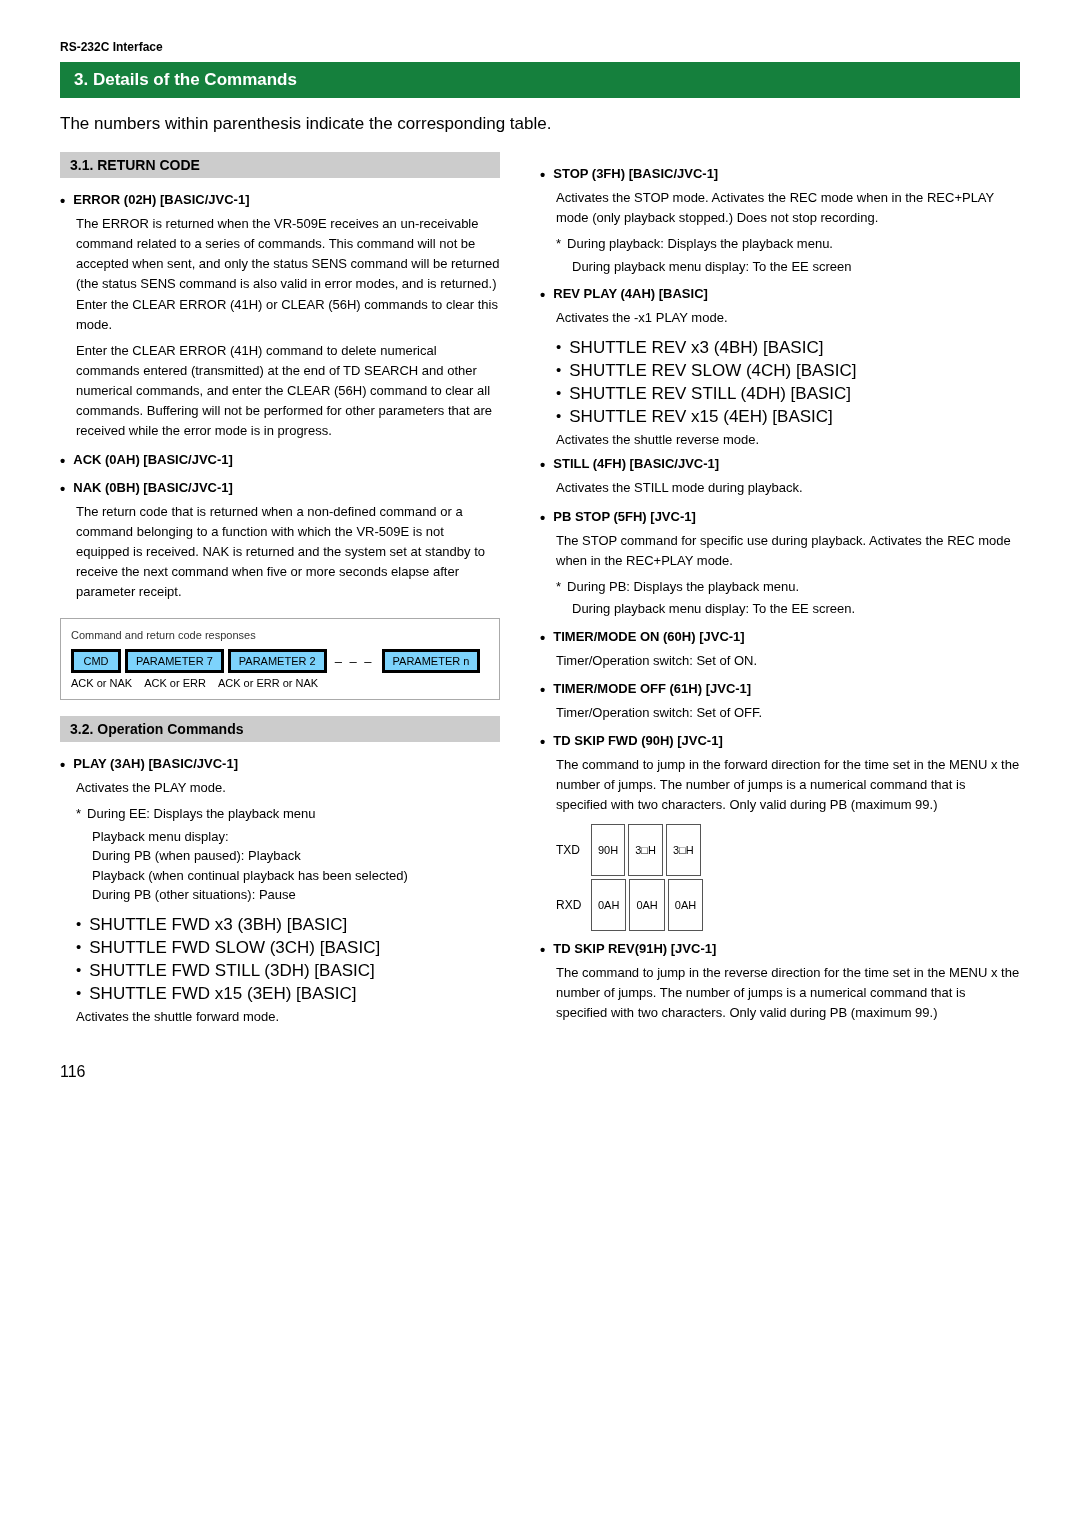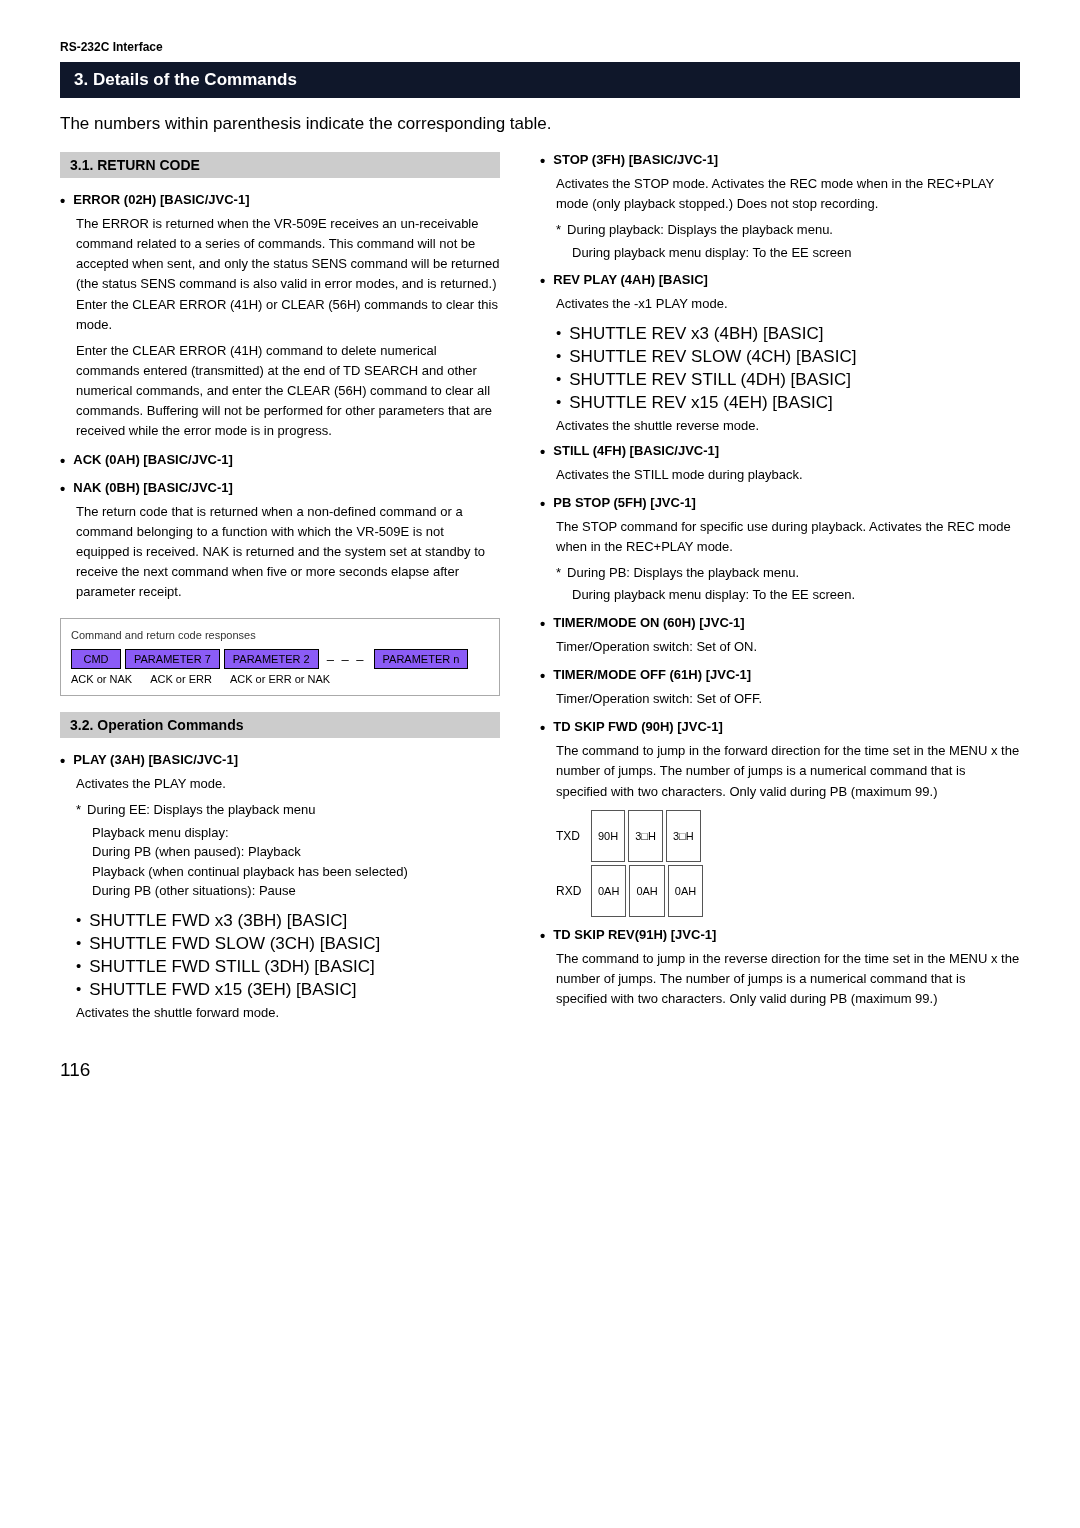"3. Details of the Commands" .section-title { background: #0f172a -> #15803d }
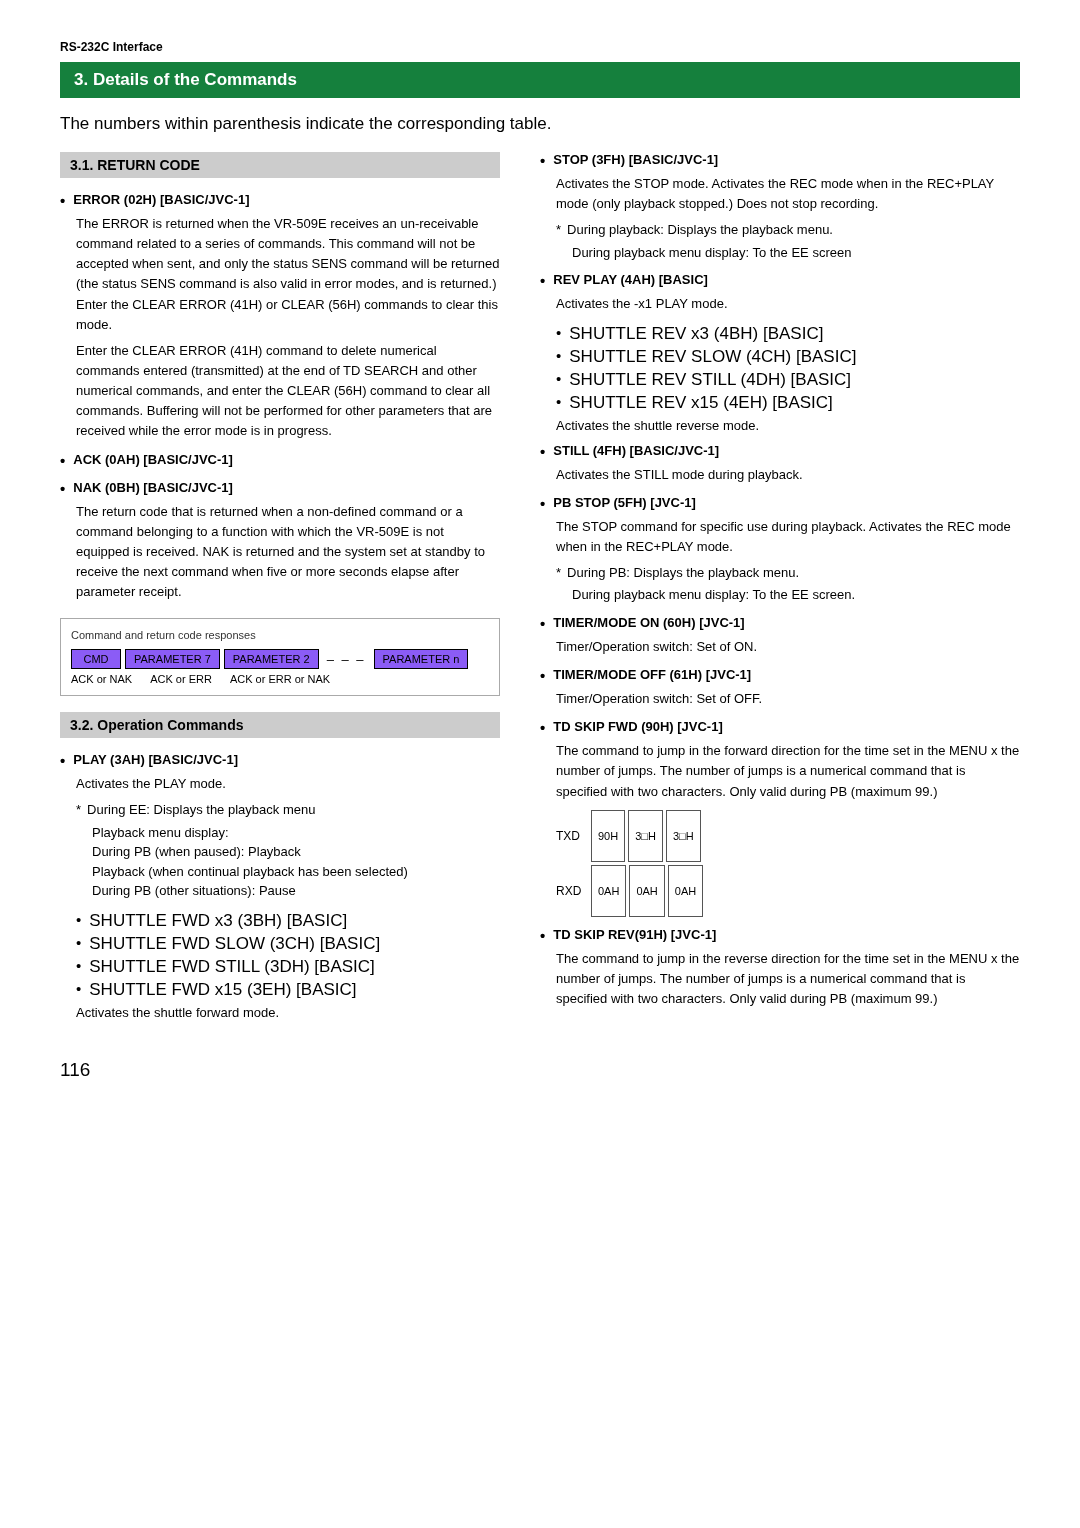"3.1. RETURN CODE" .two-col { align-items: none -> flex-end }
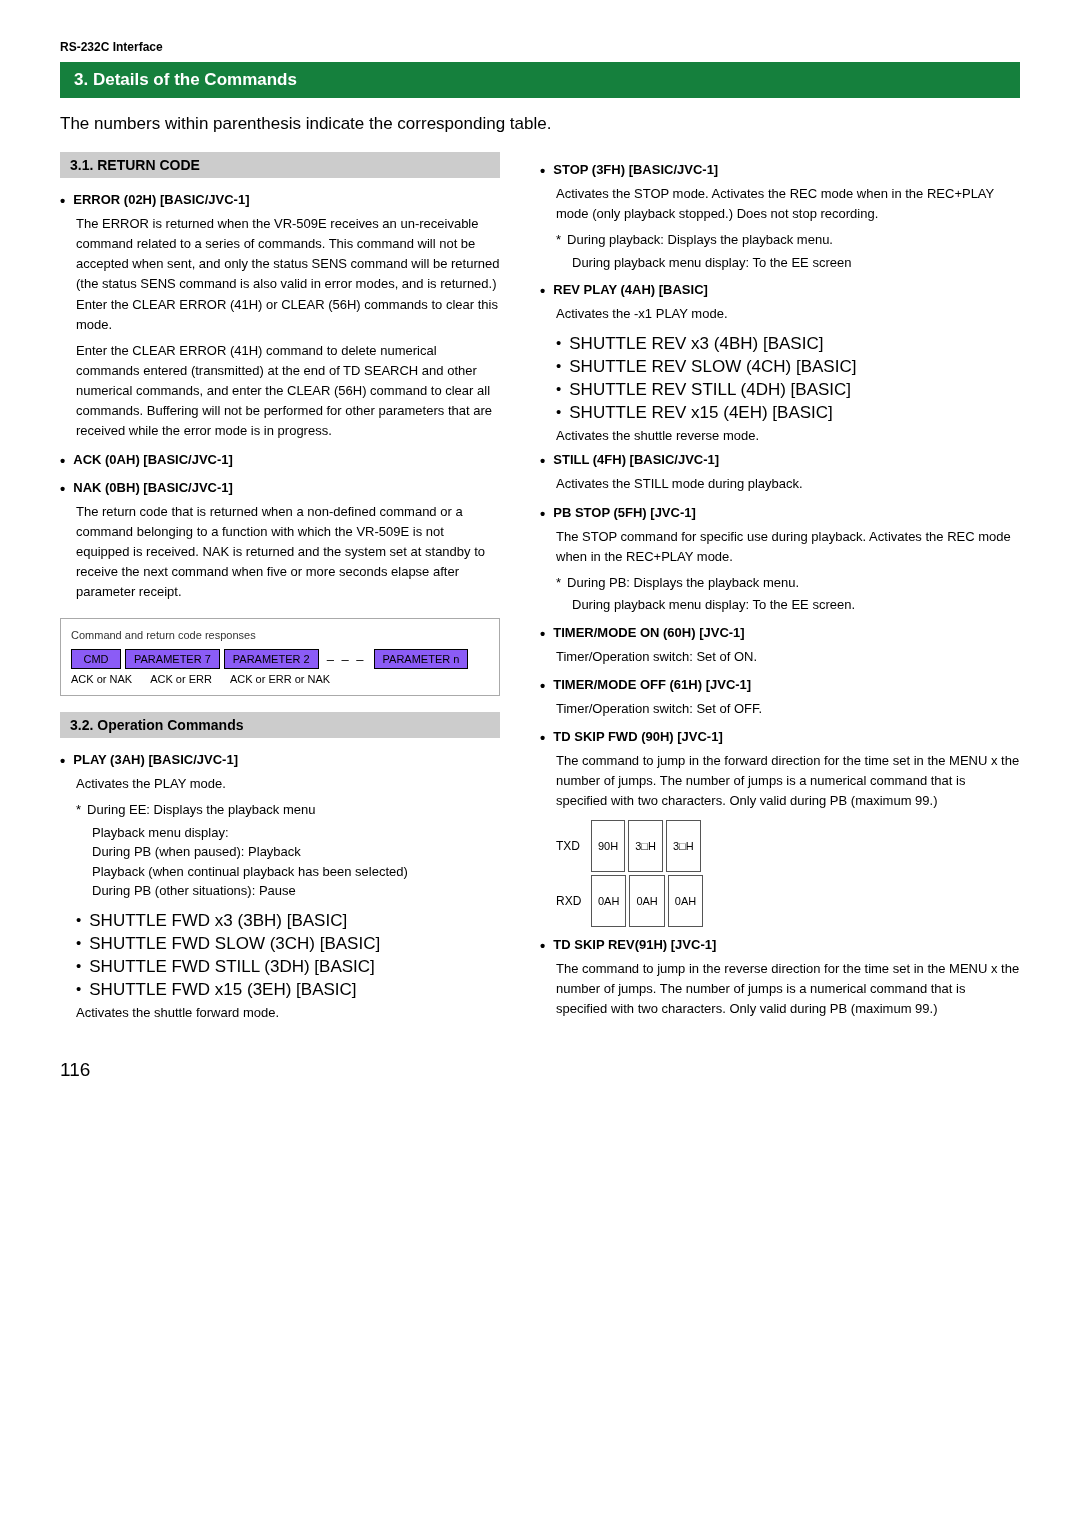"CMD" .diagram-cell { background: #8b5cf6 -> #7dd3fc; border: 1px solid #000000 -> 3px solid #000000 }
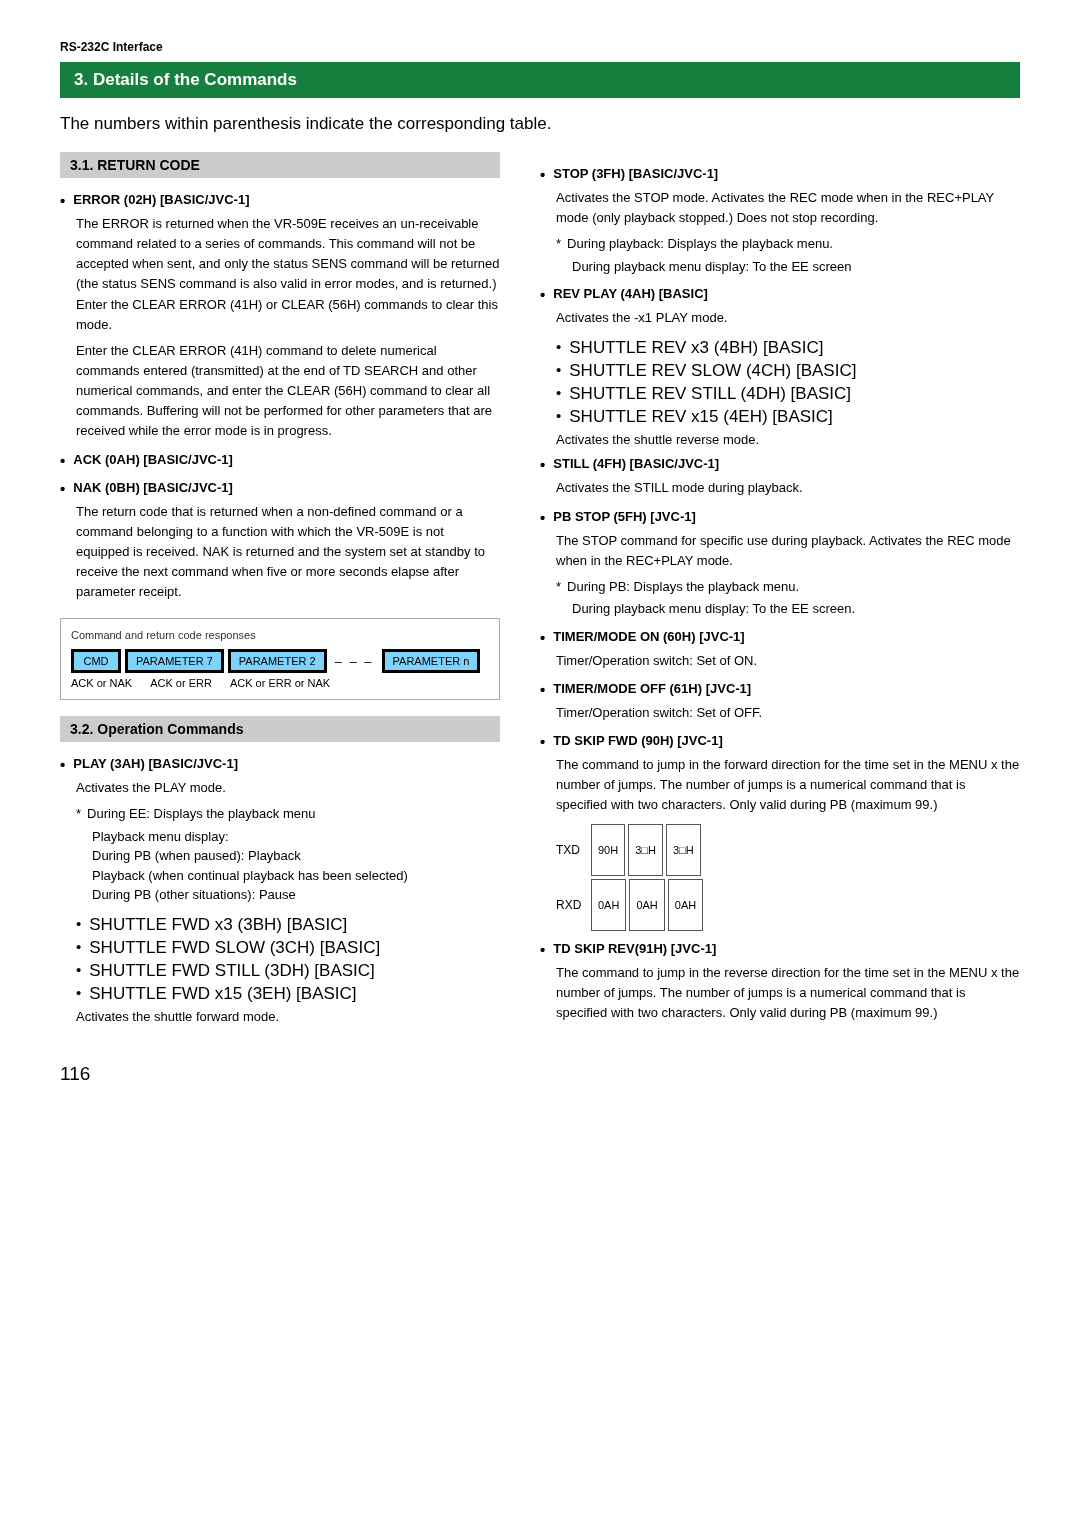"ACK or NAK" .diagram-ack-row { gap: 18px -> 12px }
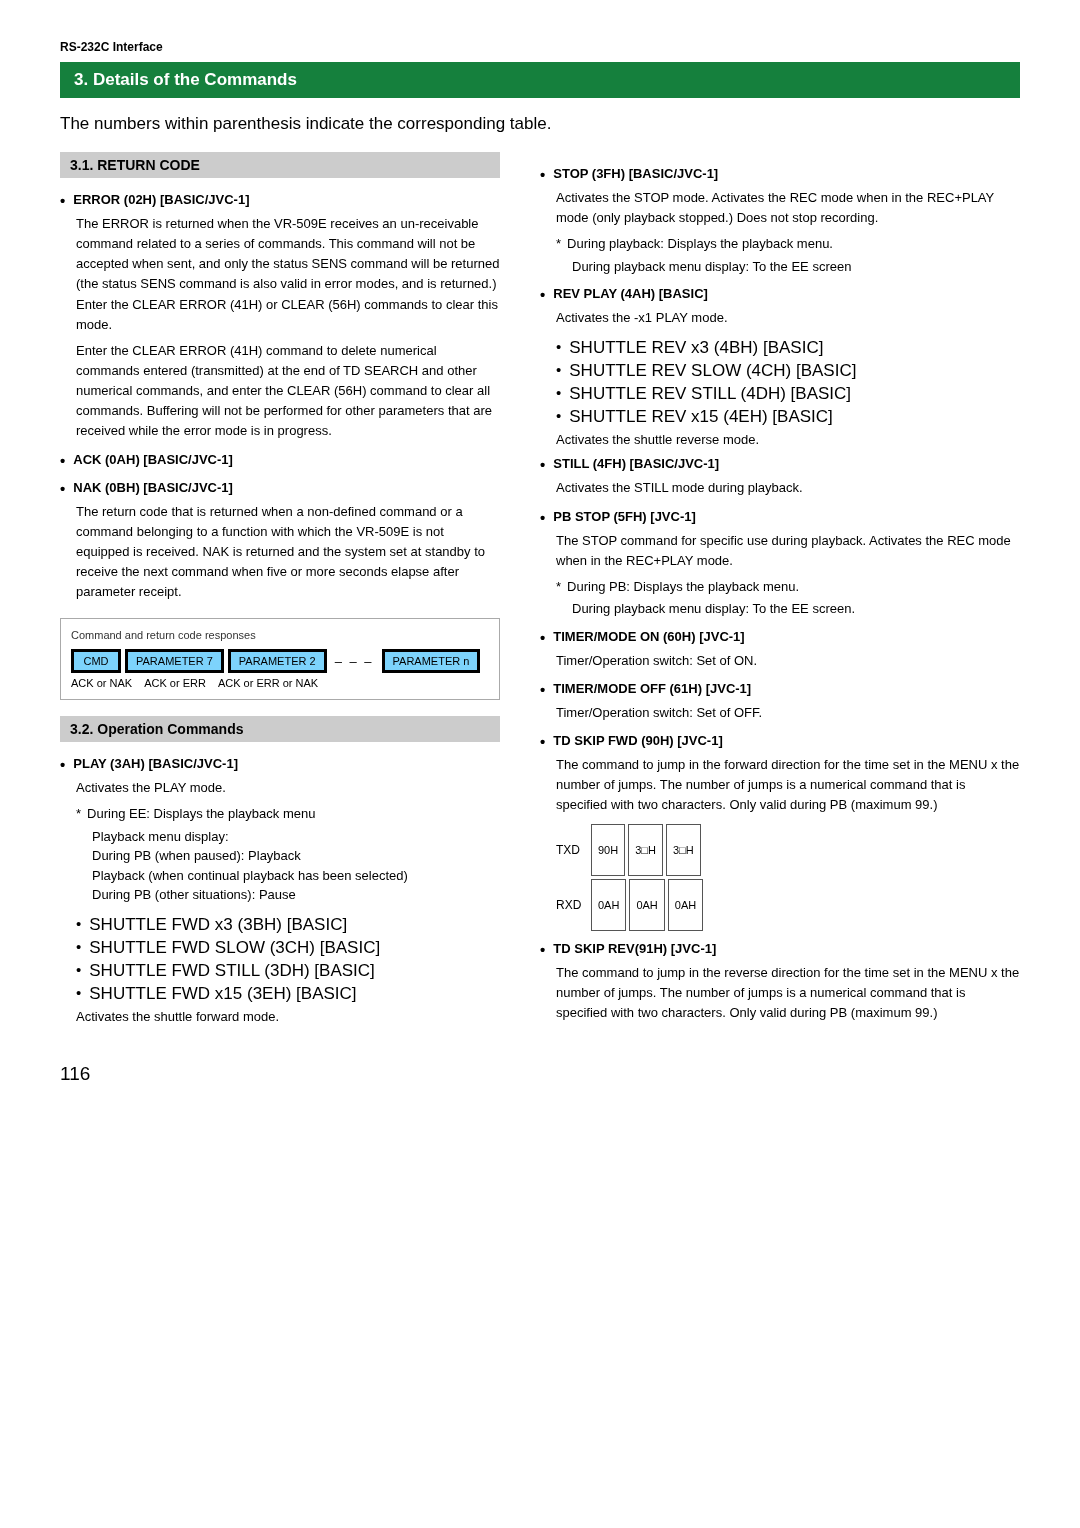"116" .page-number { font-size: 19px -> 16px }
